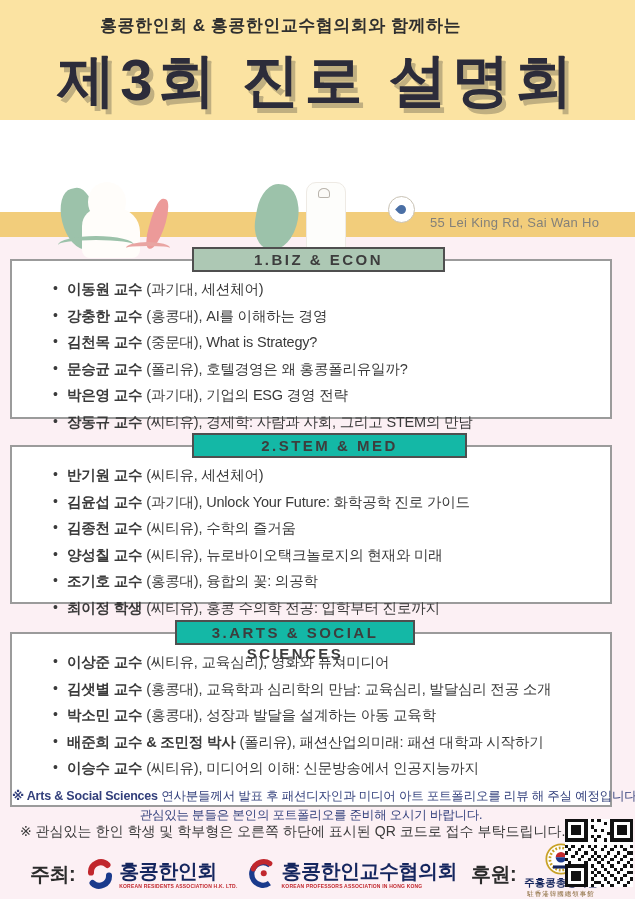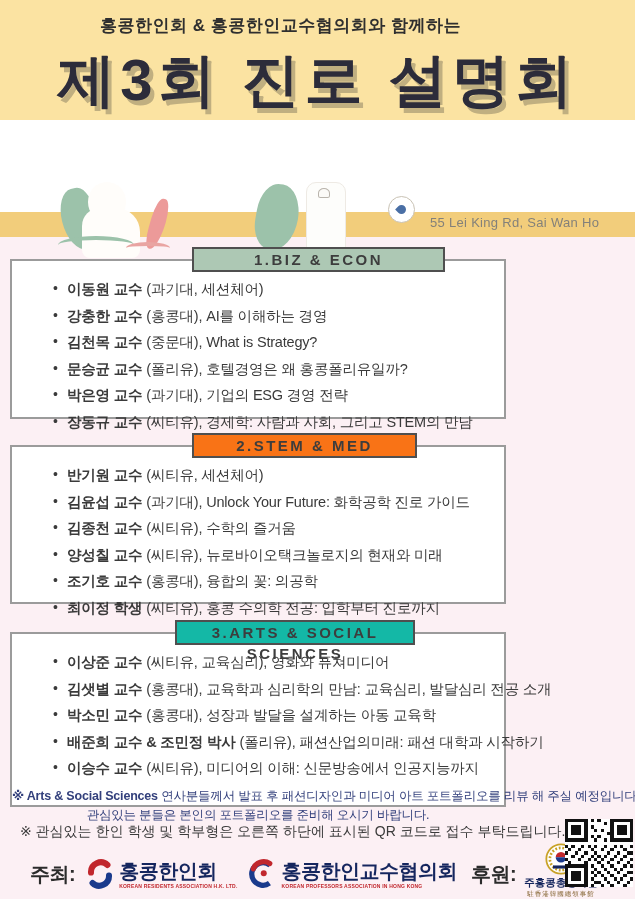"이동원 교수 (과기대, 세션체어)" .white-box { width: 496px -> 602px }
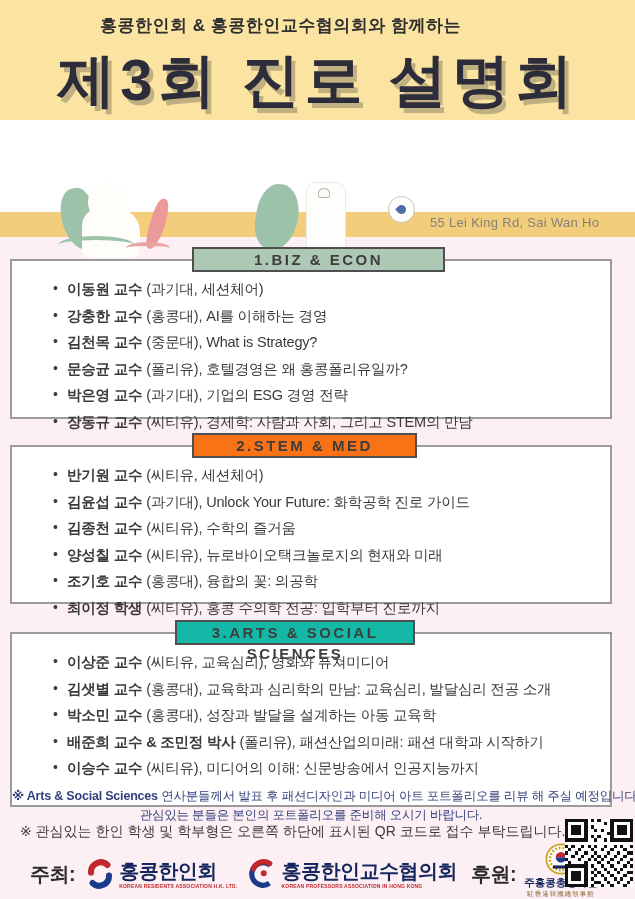"2.STEM & MED" .h2 { background: #f97316 -> #14b8a6; width: 225px -> 275px }
